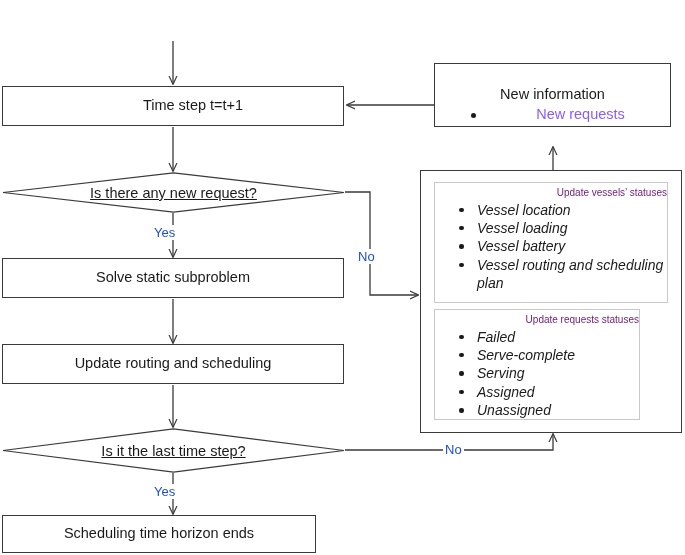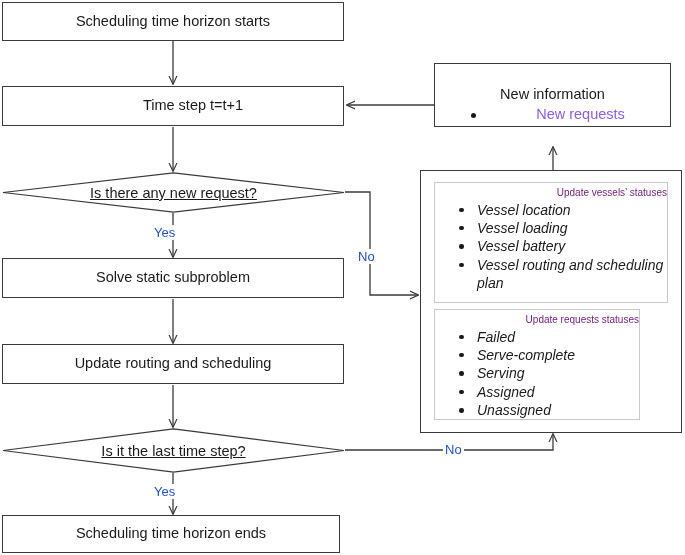"Scheduling time horizon starts" div.node { html: <div> <span>Scheduling time horizon starts</span> </div> -> none }
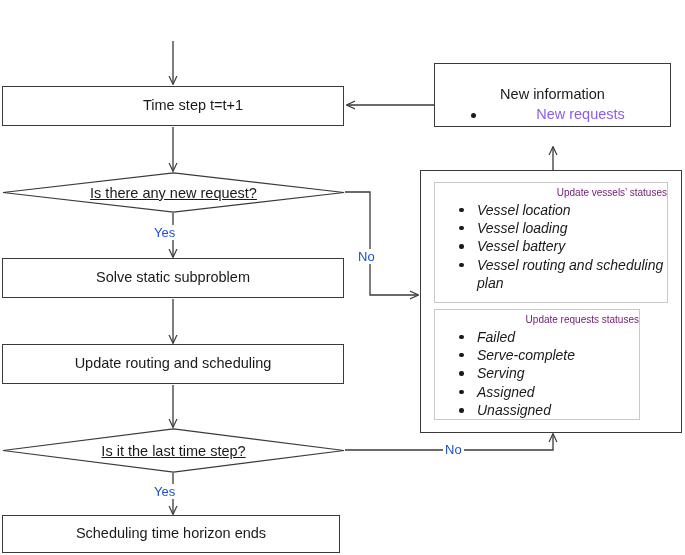"Scheduling time horizon ends" div.node { width: 338px -> 314px }
